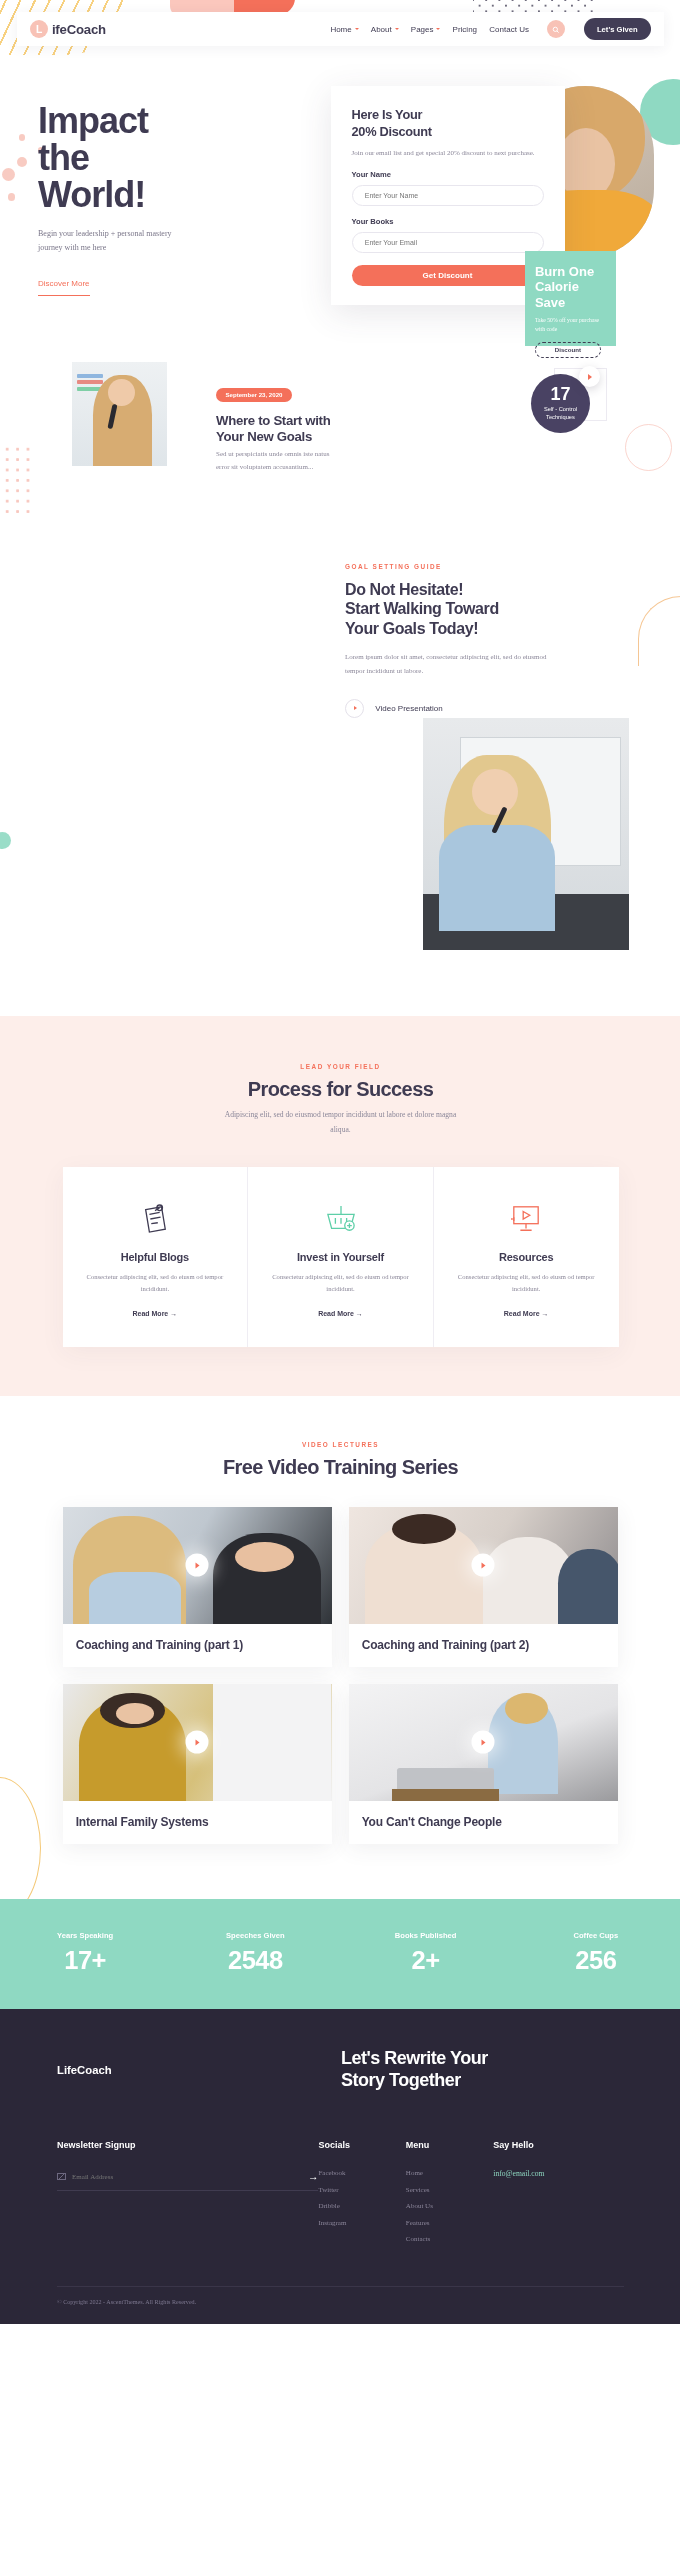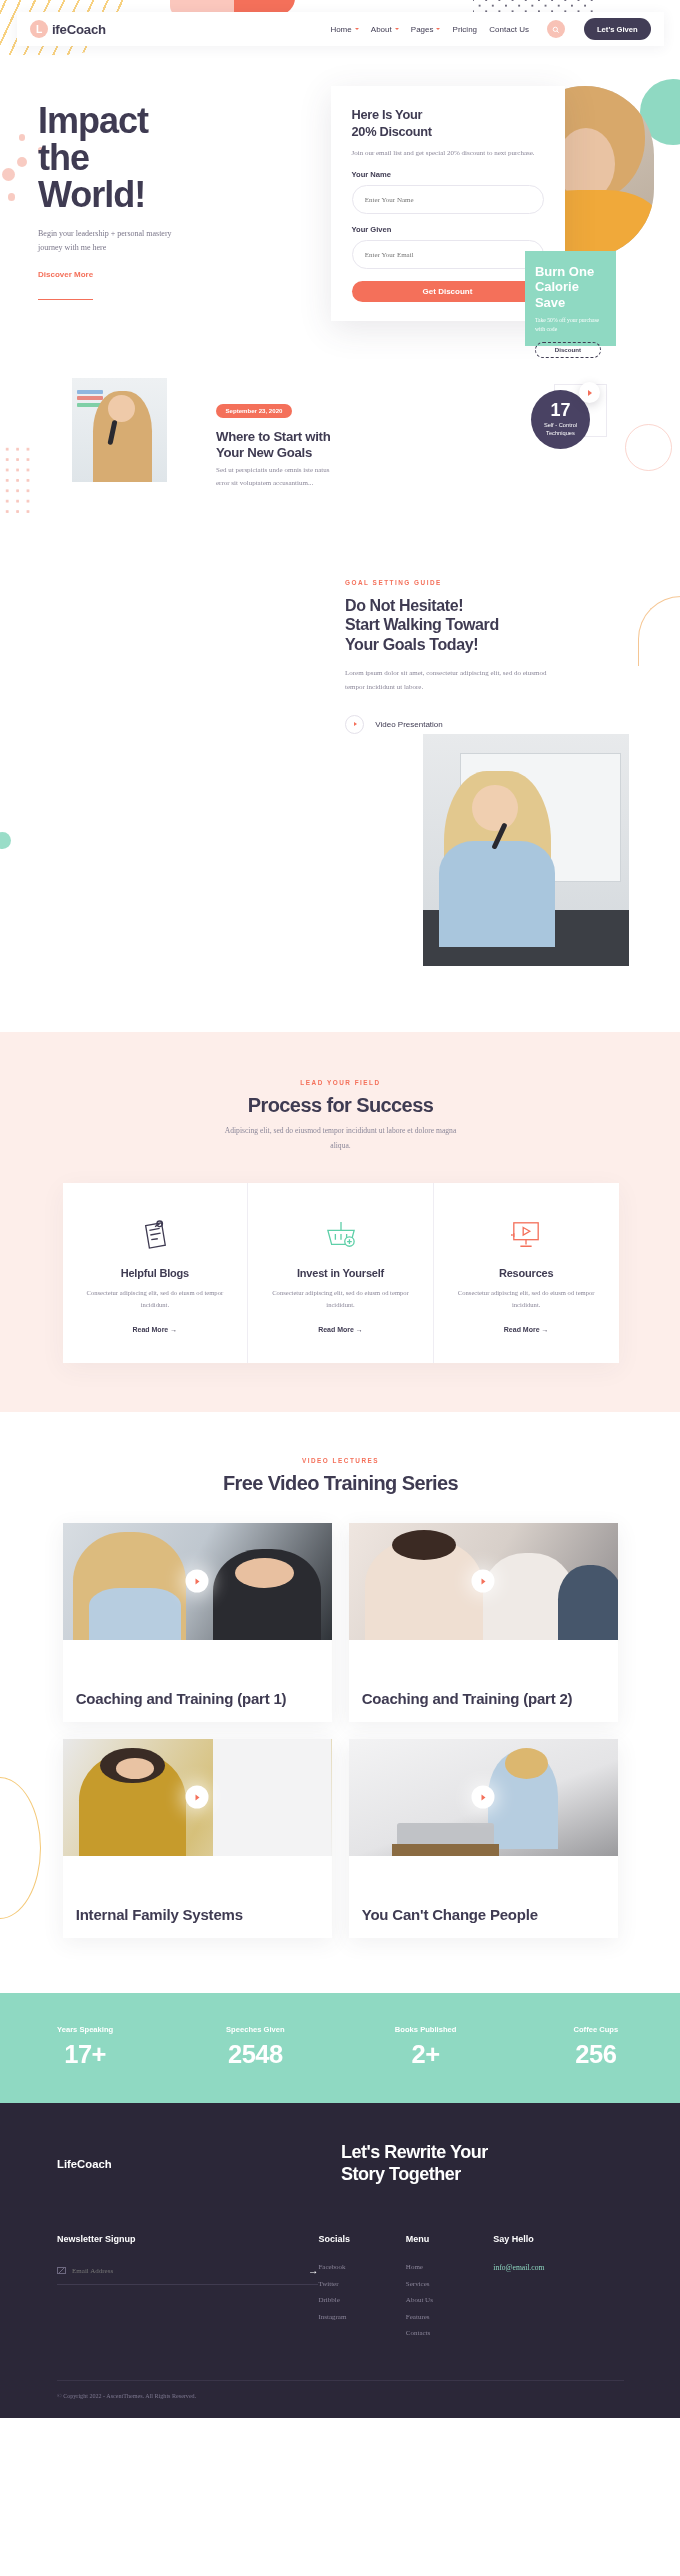"Enter Your Name" .dc-input { font-family: Liberation Serif, serif -> Liberation Sans, sans-serif; height: 29px -> 21px }
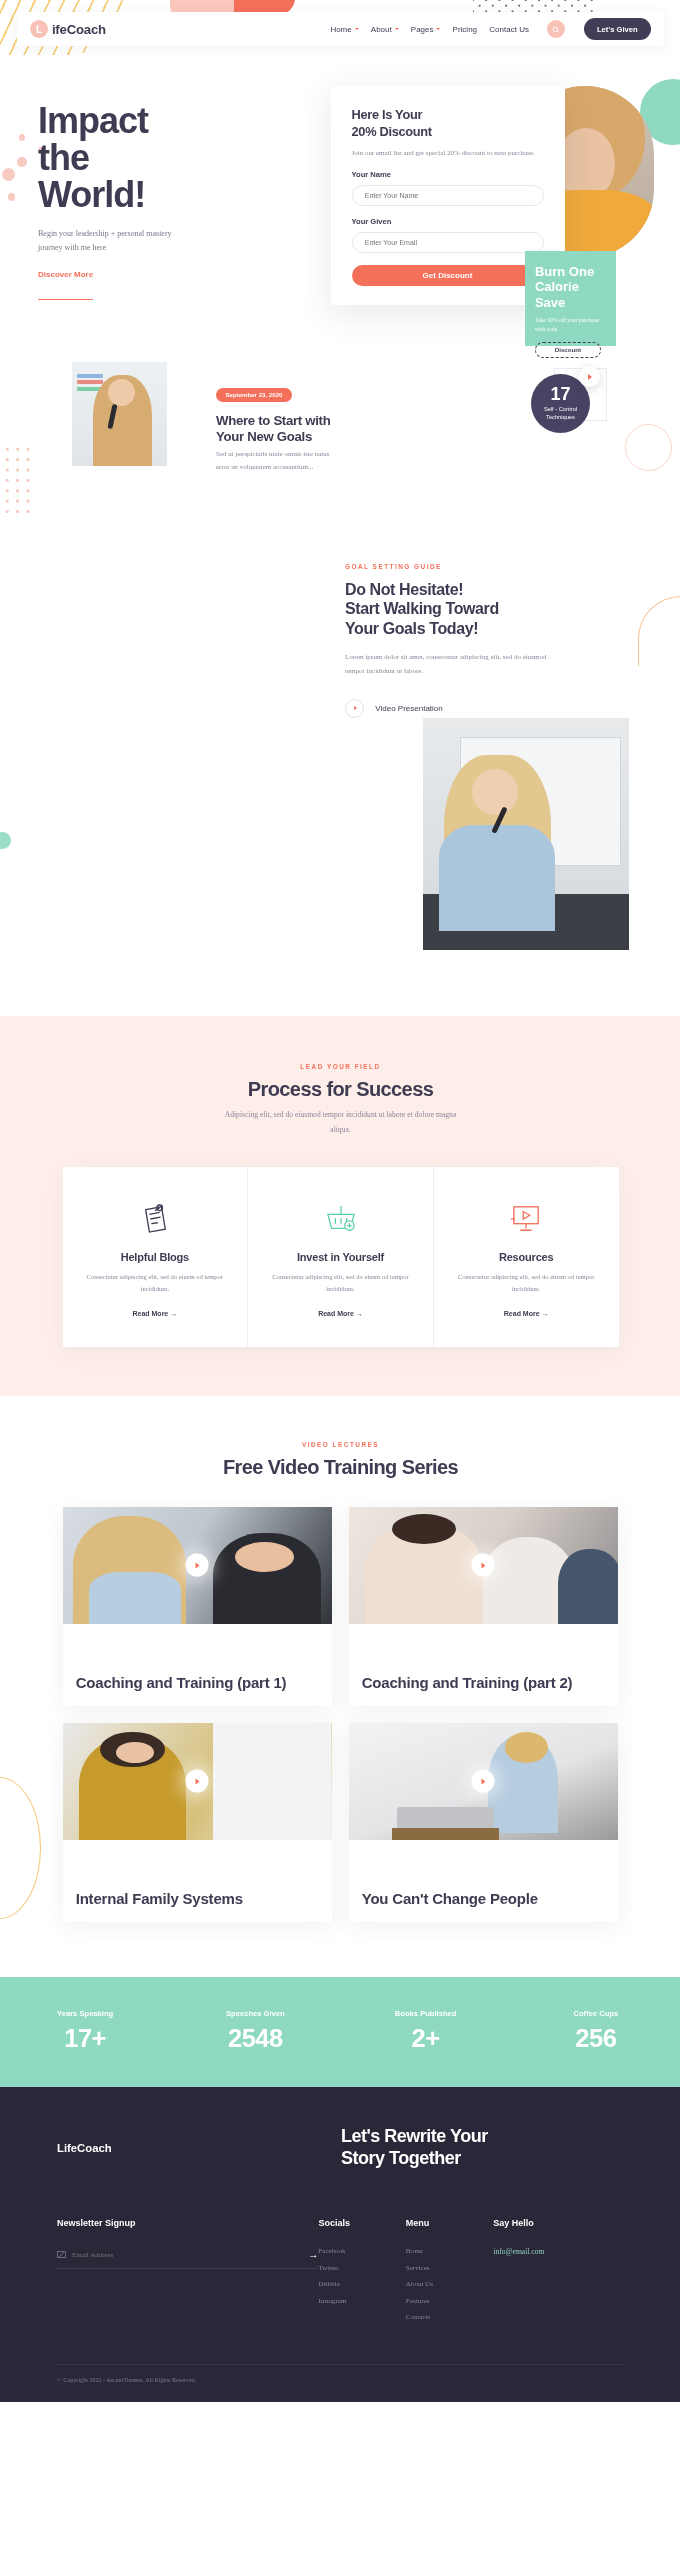"Your Given" div.dc-label { text: Given -> Books }
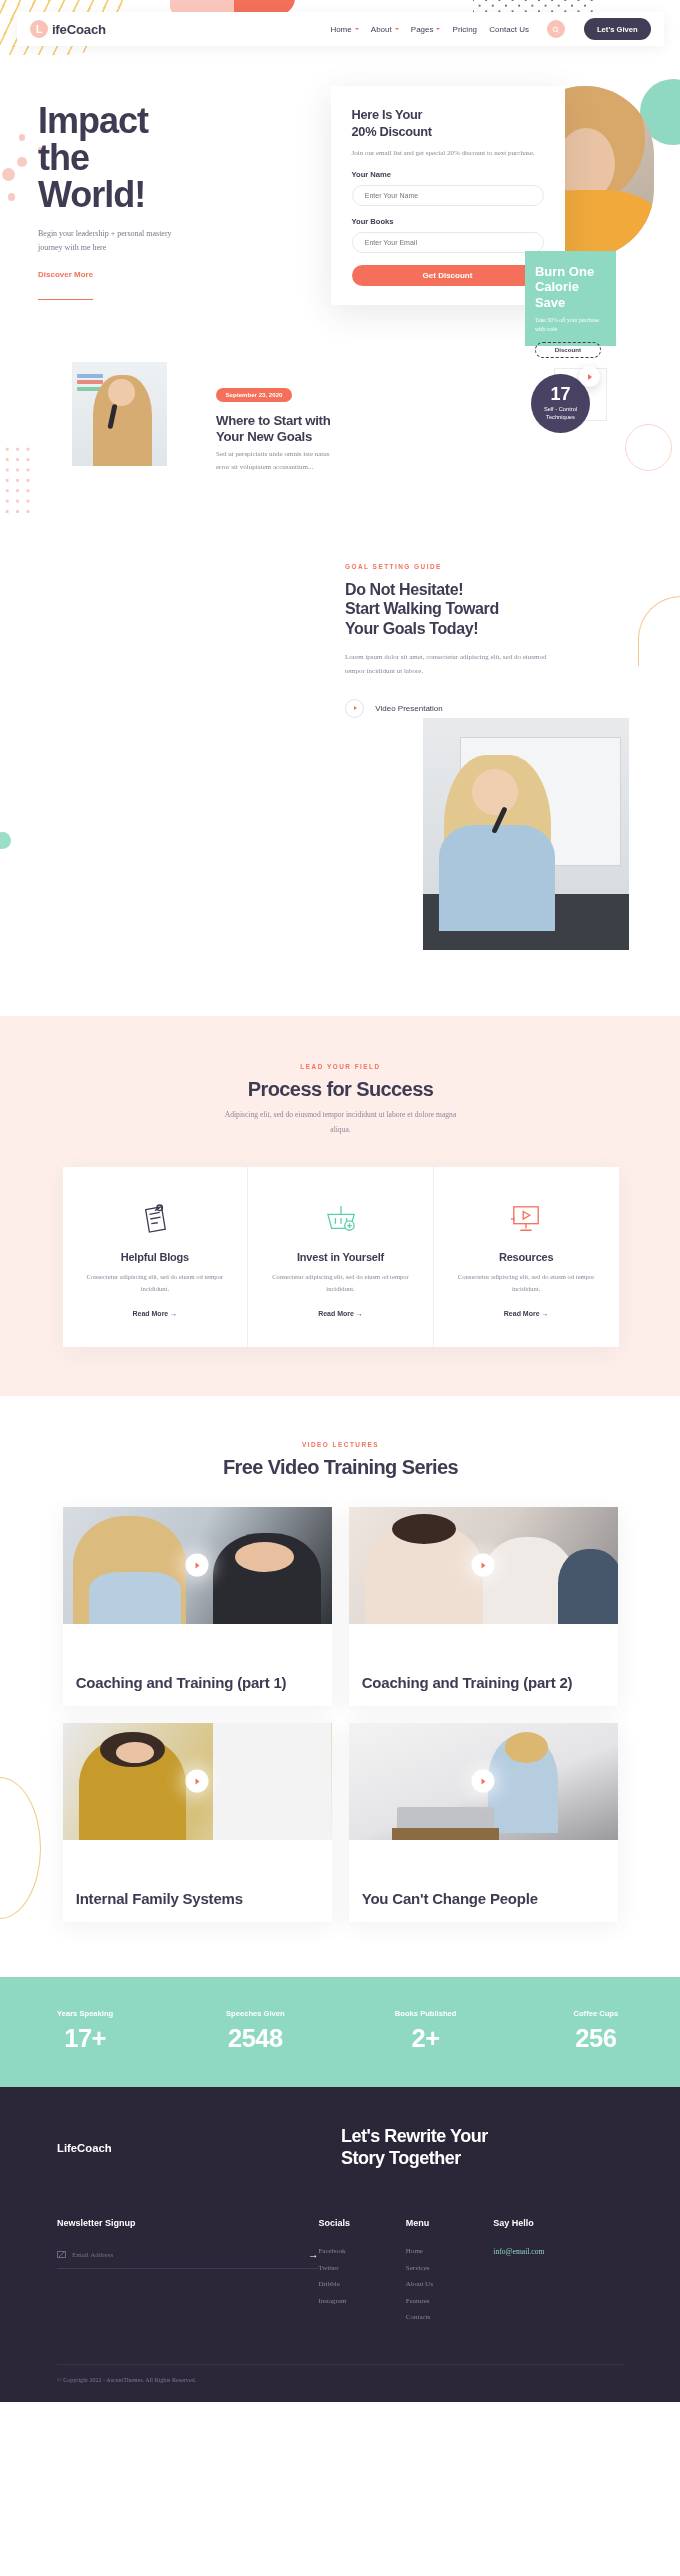"Discover More" .discover { font-weight: 700 -> 400; margin-top: 15px -> 24px; padding-bottom: 20px -> 7px }
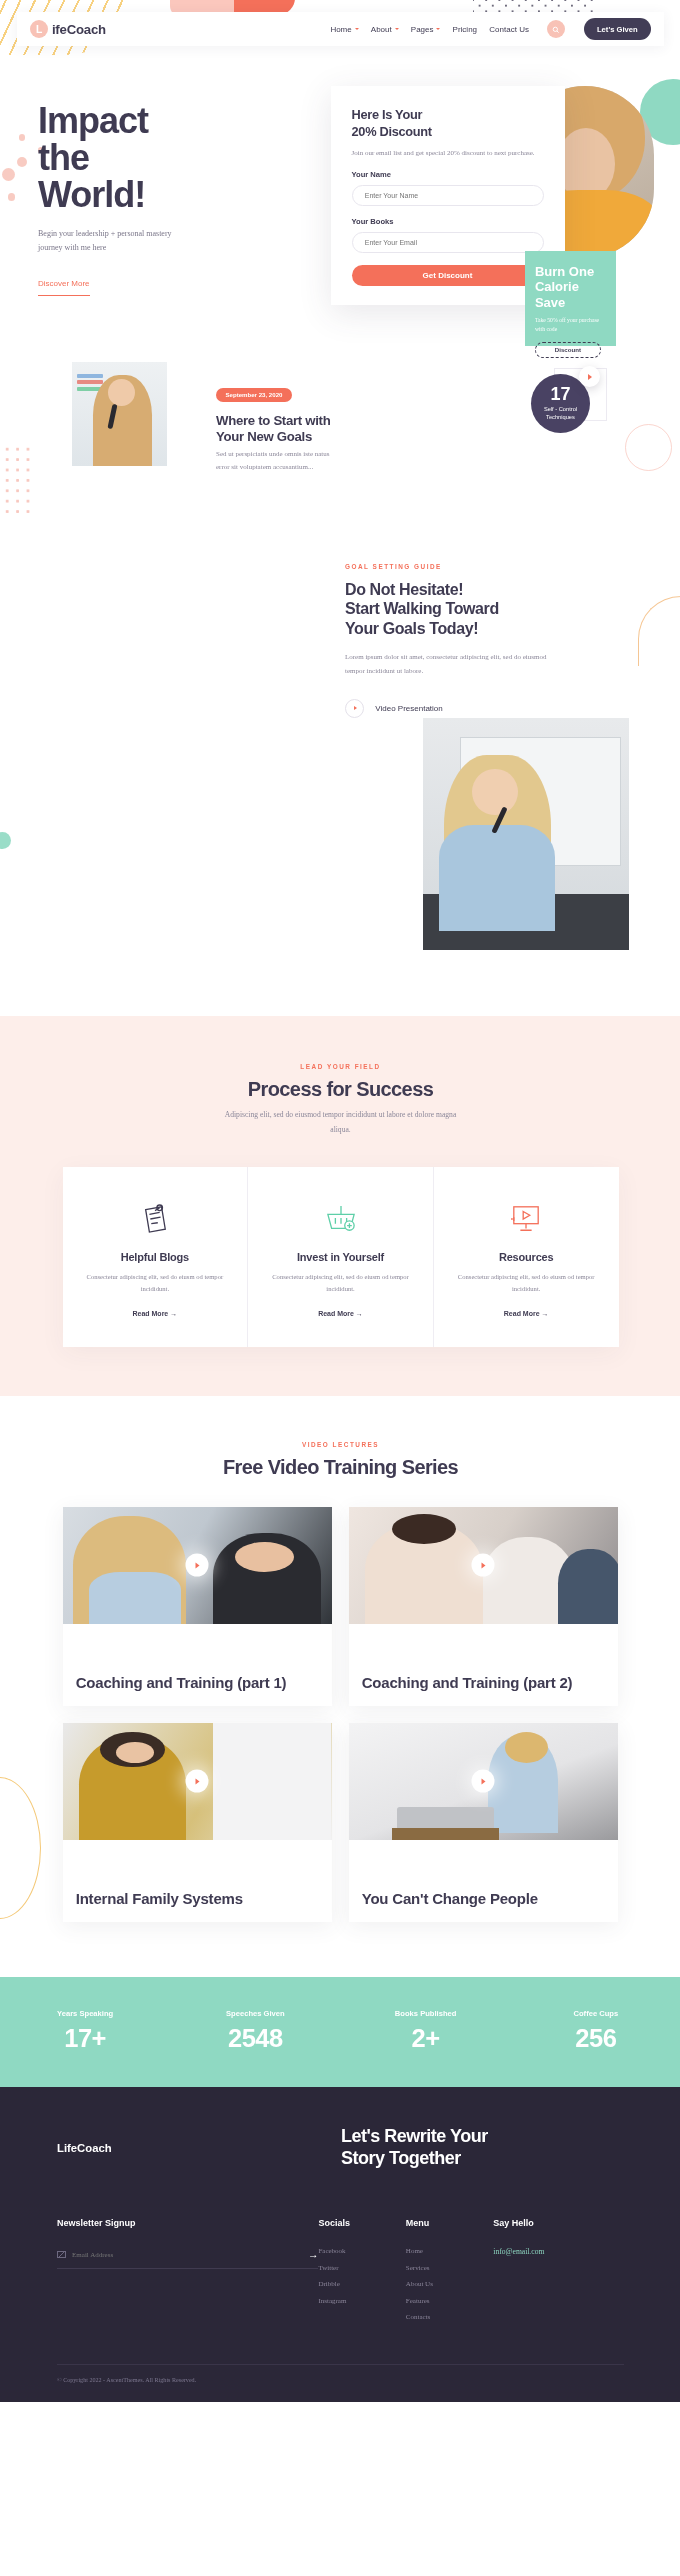"Coaching and Training (part 1)" .vtitle { font-size: 15px -> 12px; margin-top: 36px -> none }
